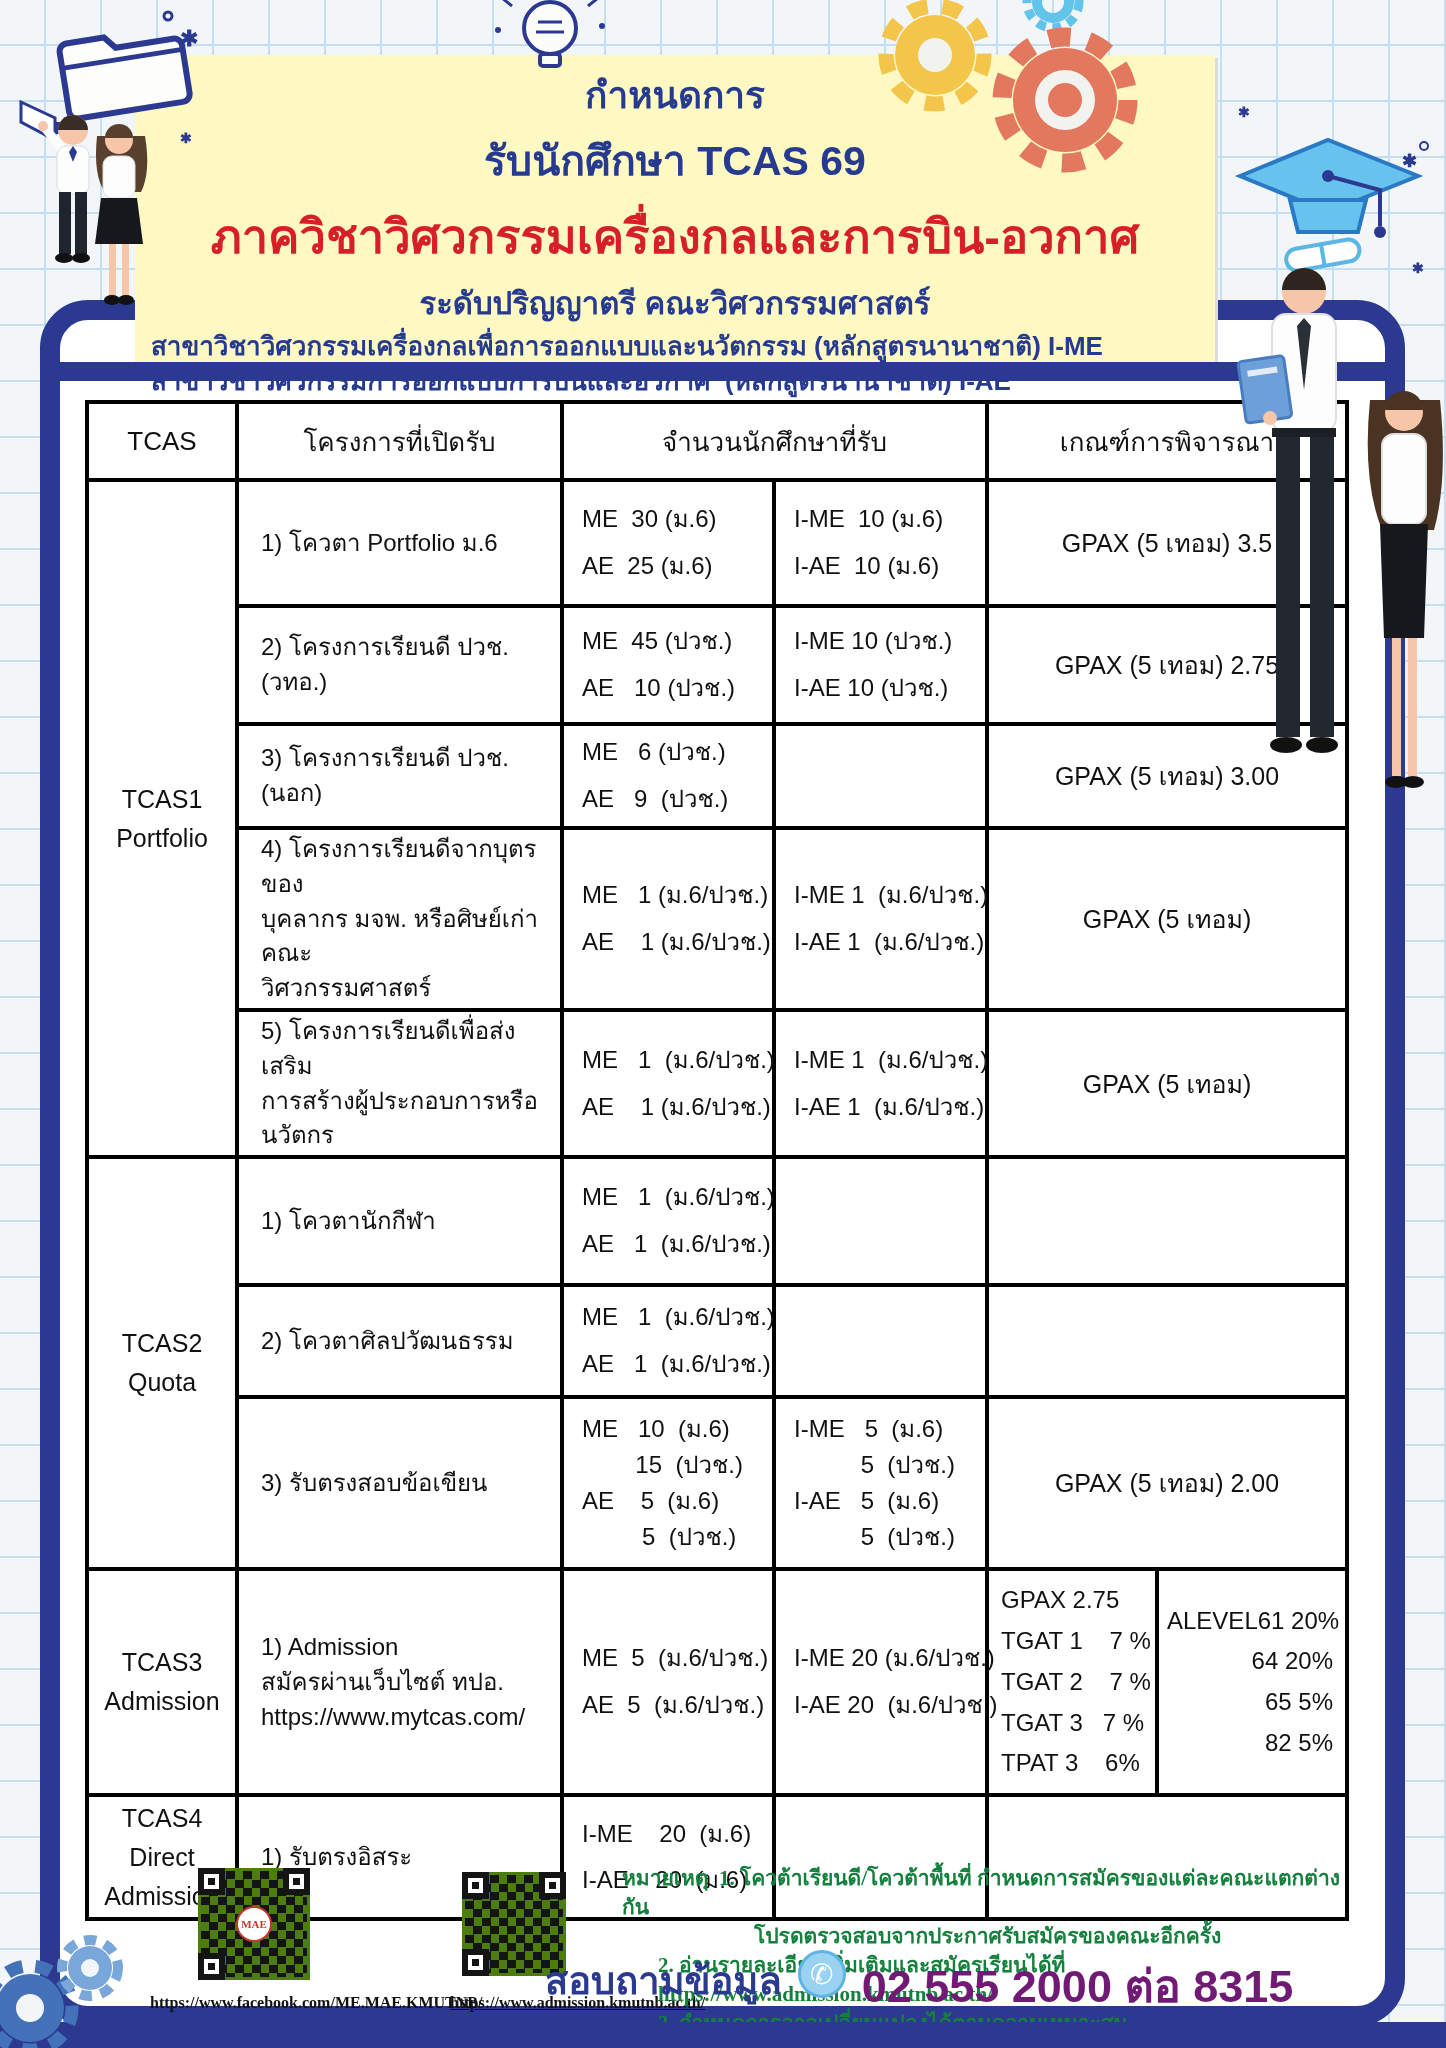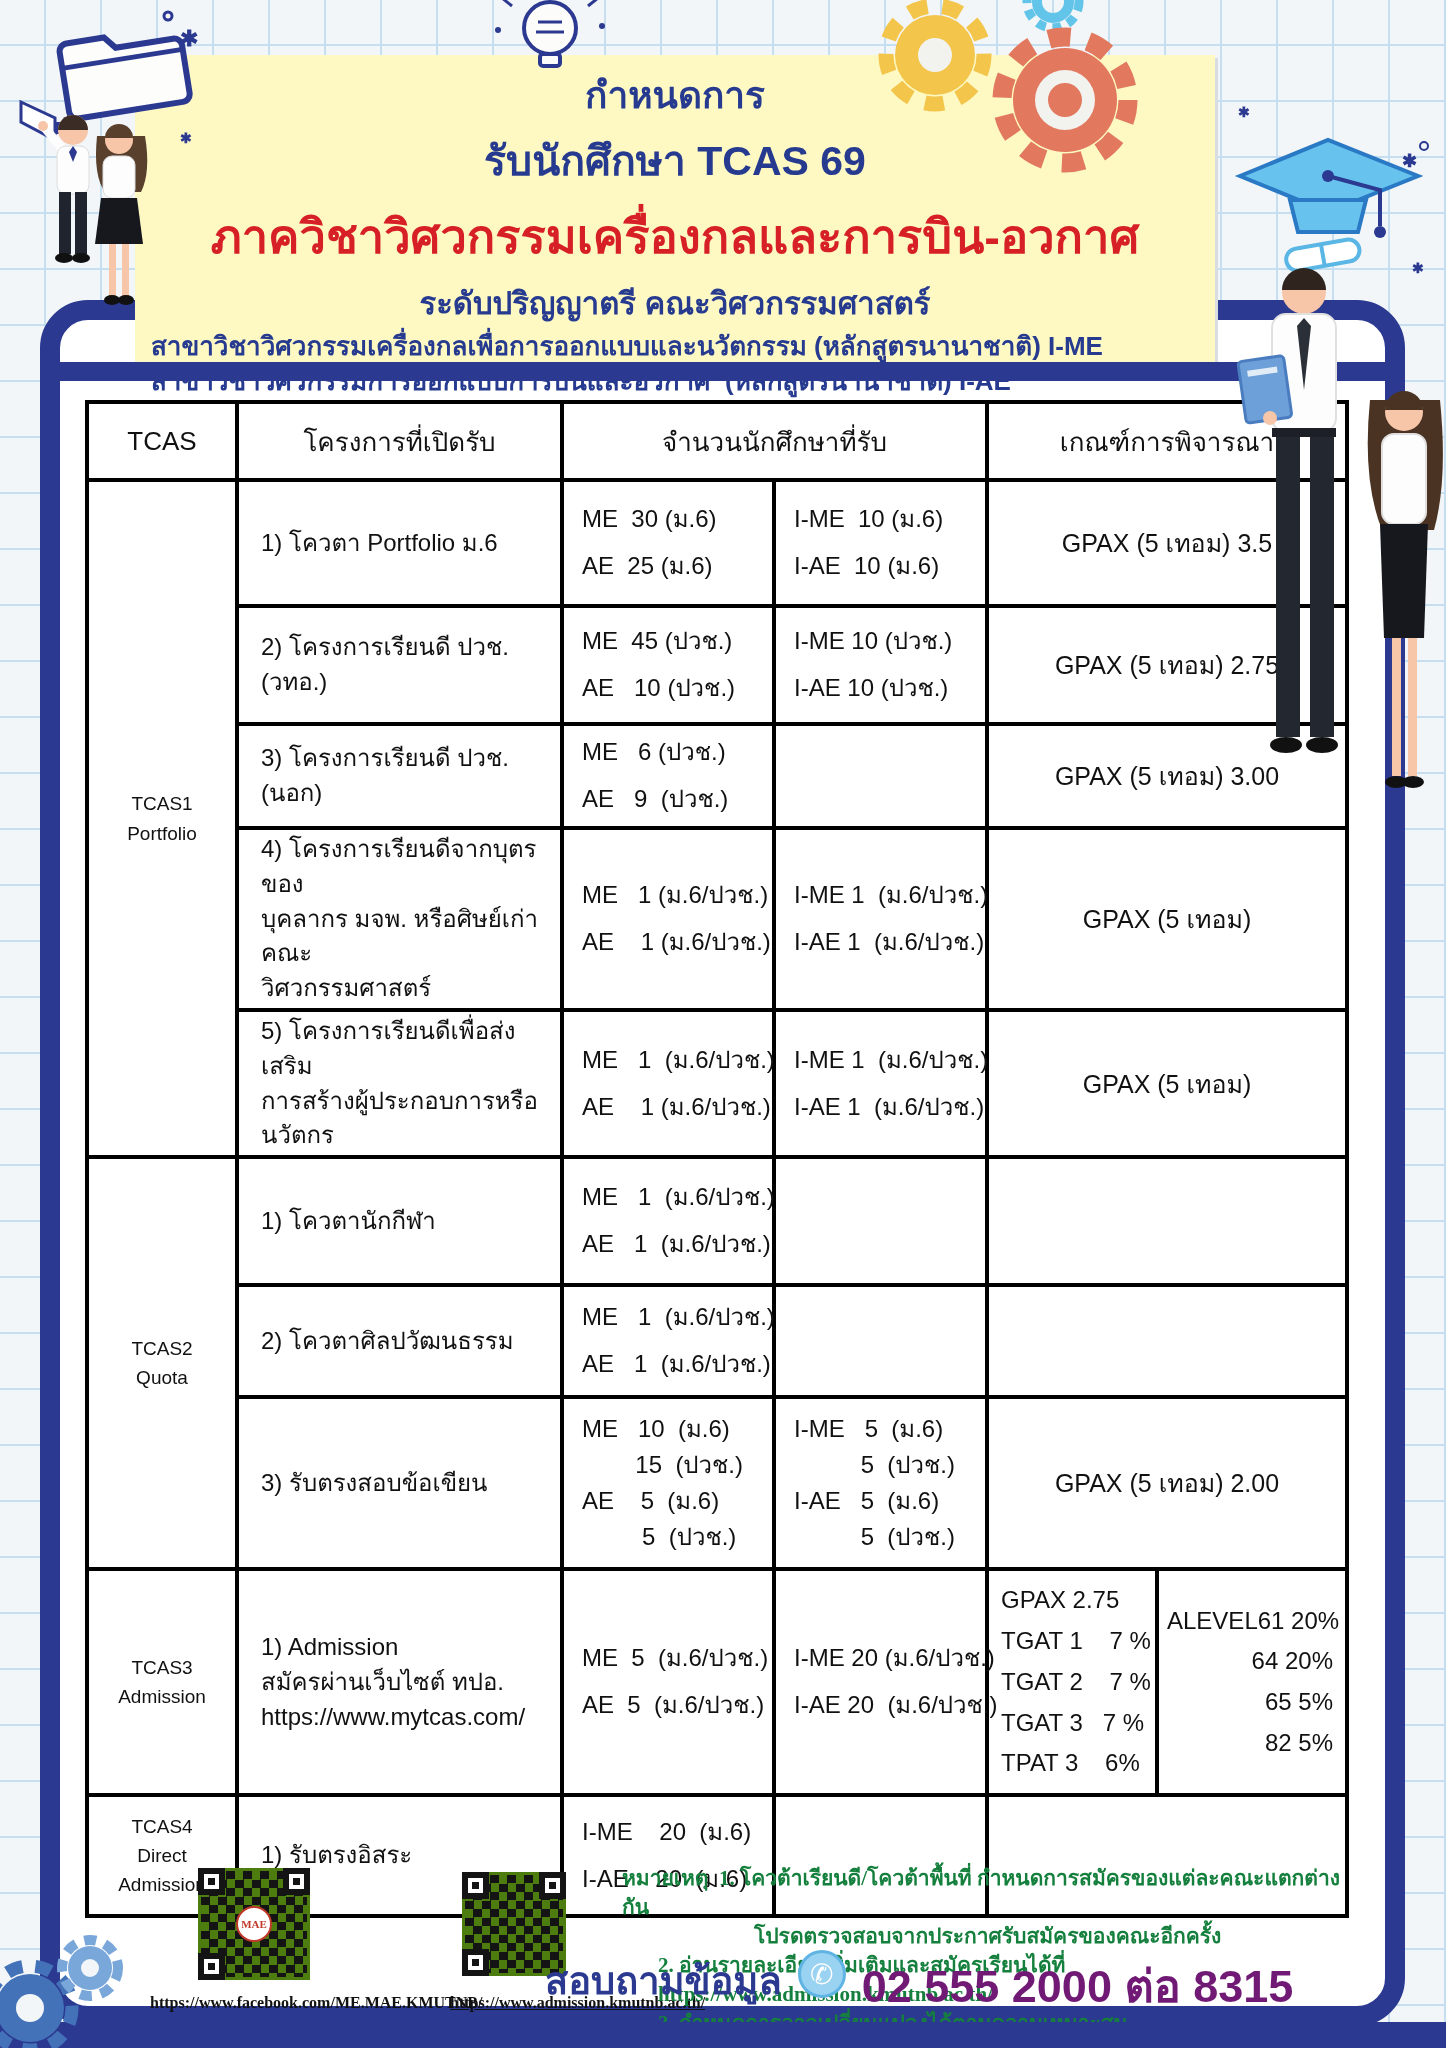"TCAS1" td.sec { font-size: 19px -> 25px }
